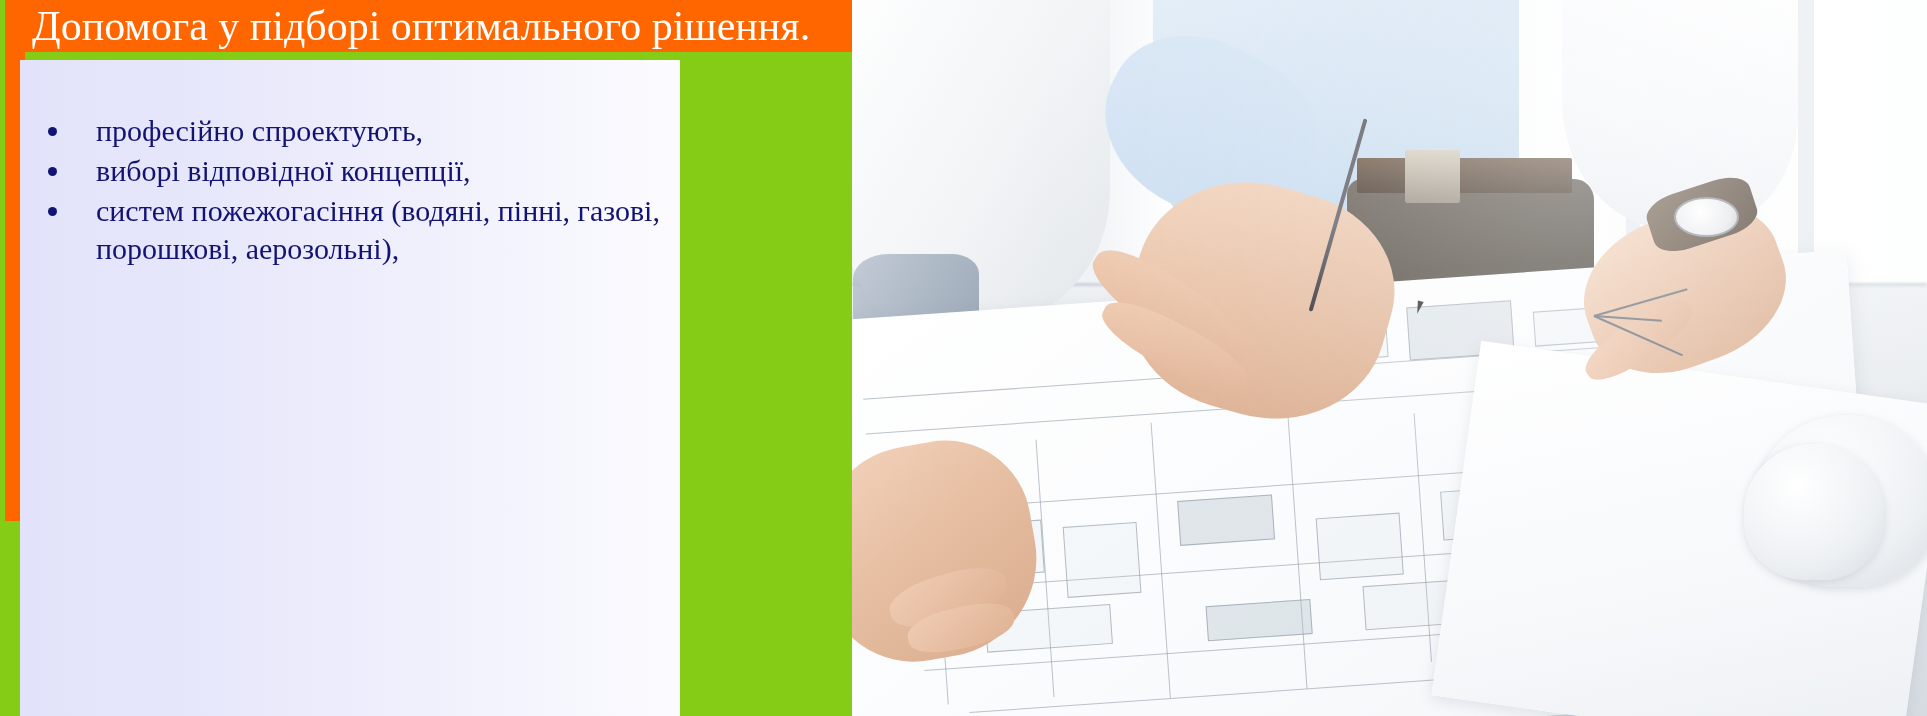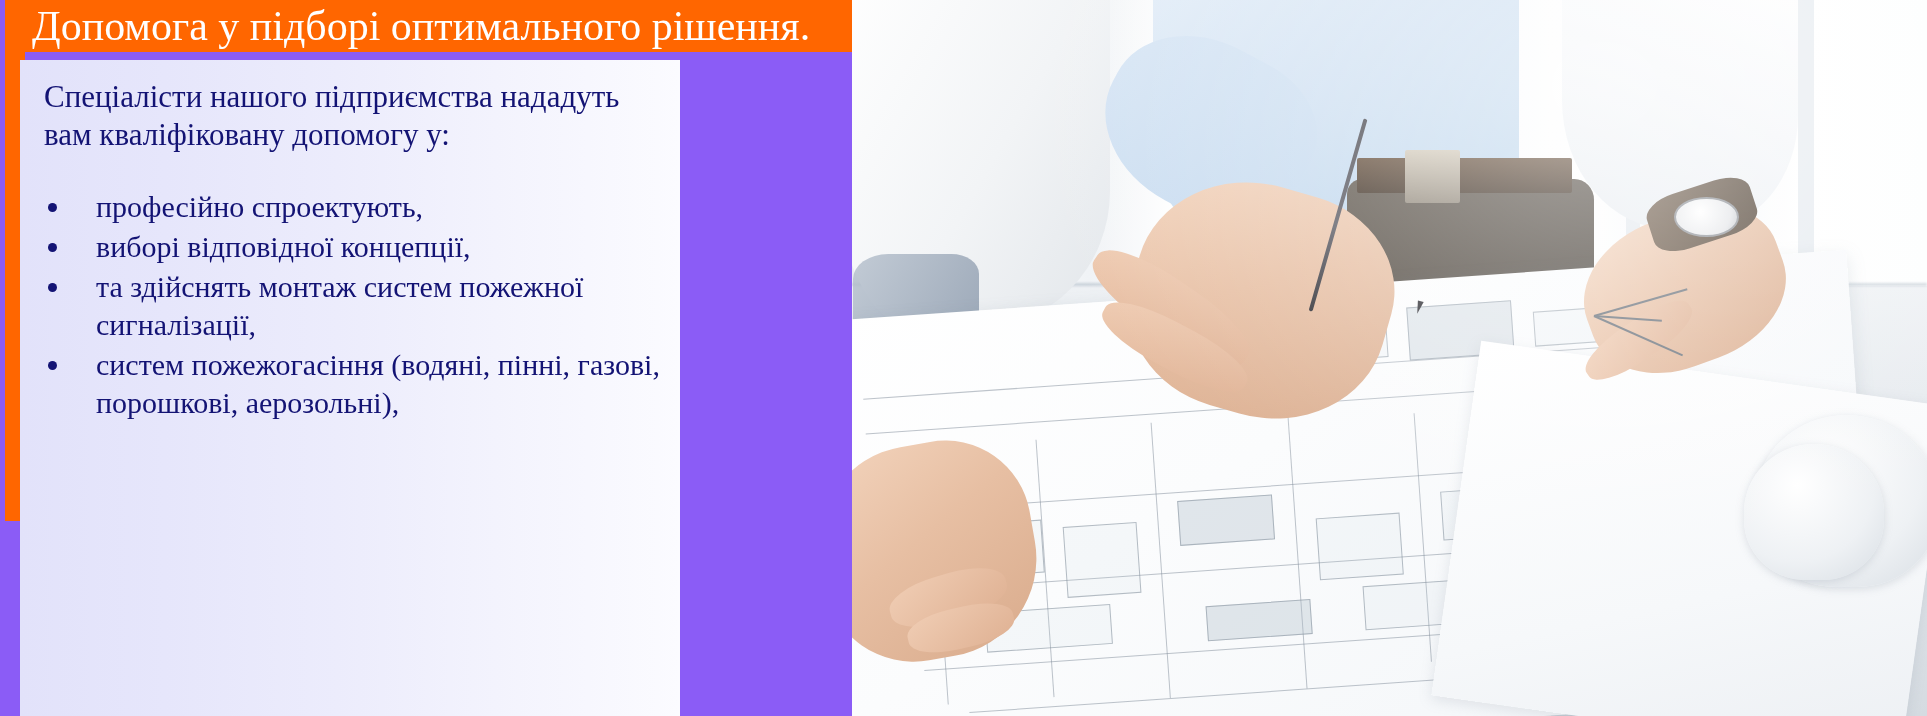"Допомога у підборі оптимального рішення." .slide { background: #8b5cf6 -> #84cc16 }
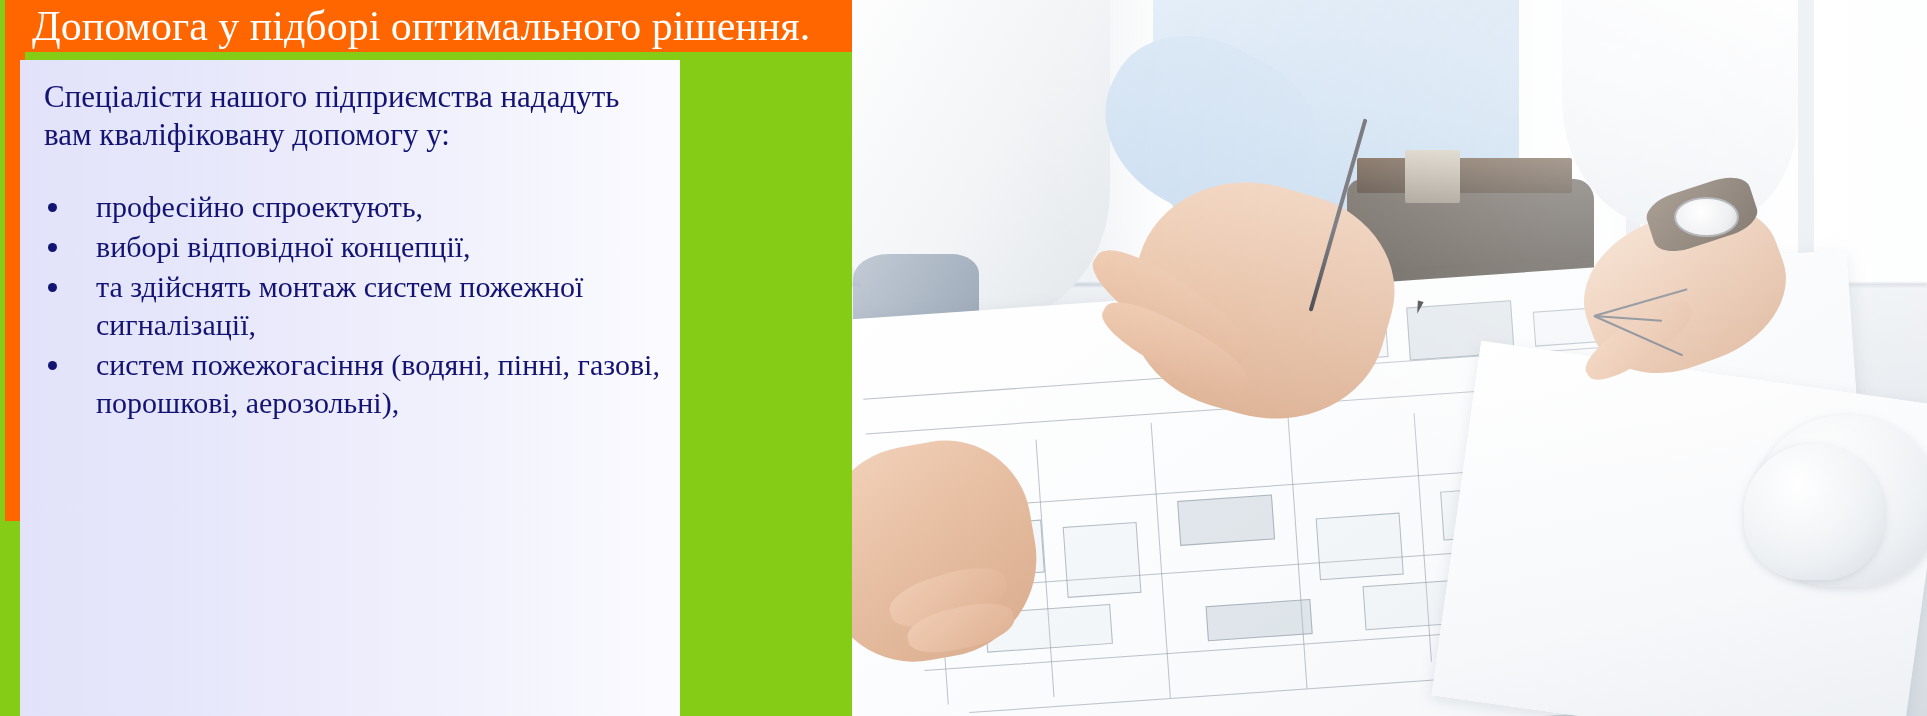"Спеціалісти нашого підприємства нададуть" p.intro { html: <p>Спеціалісти нашого підприємства нададуть вам кваліфіковану допомогу у:</p> -> none }
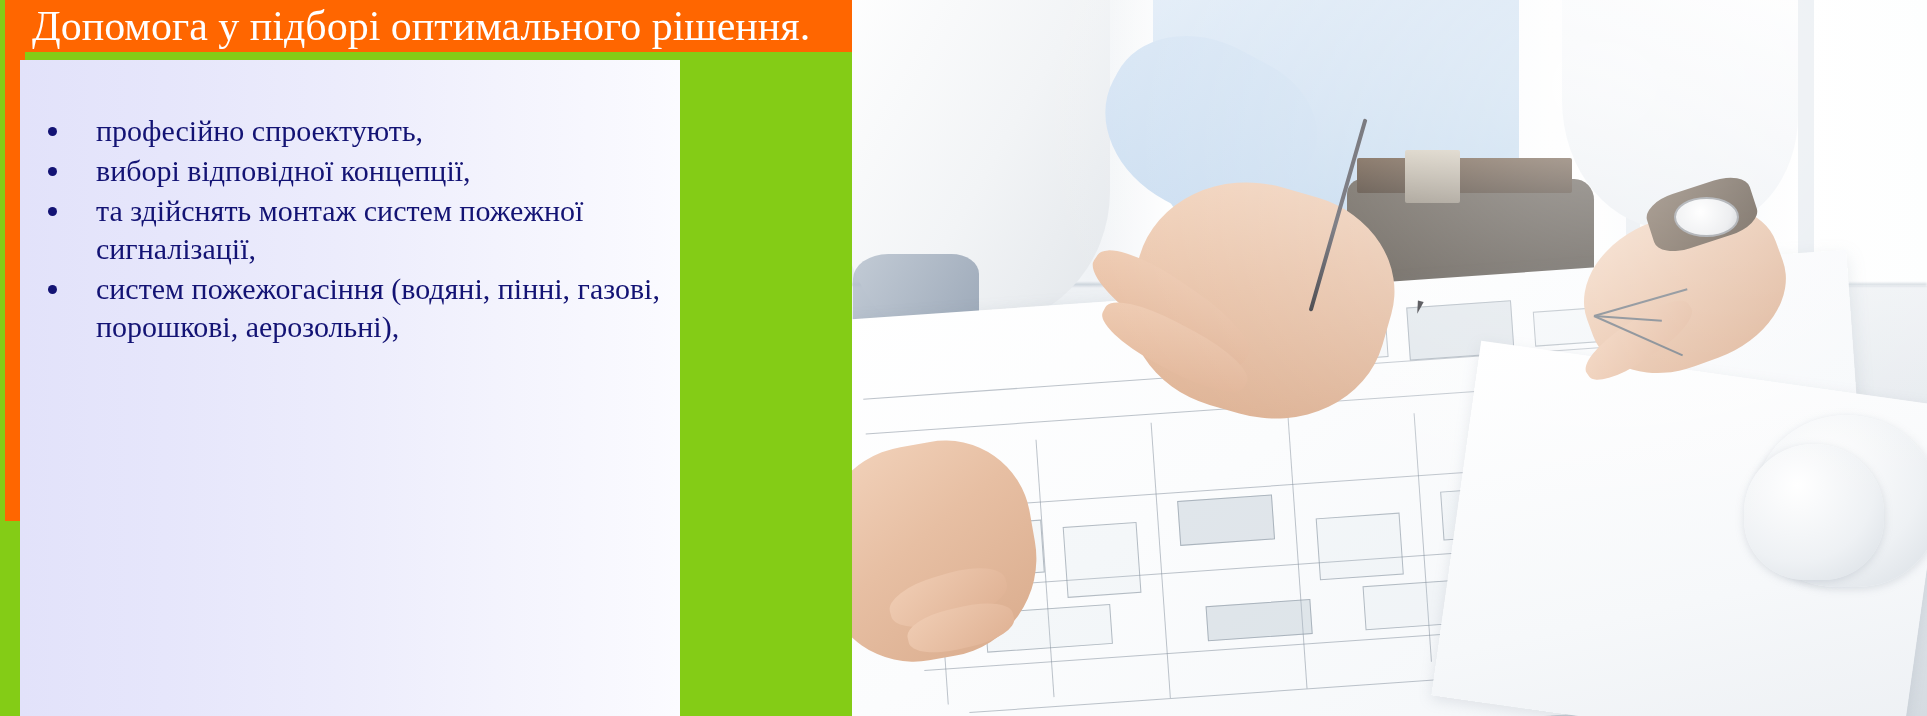"та здійснять монтаж систем пожежної" li.bullet-item { html: <li> <span></span> <span>та здійснять монтаж систем пожежної сигналізації,</span> </li> -> none }
